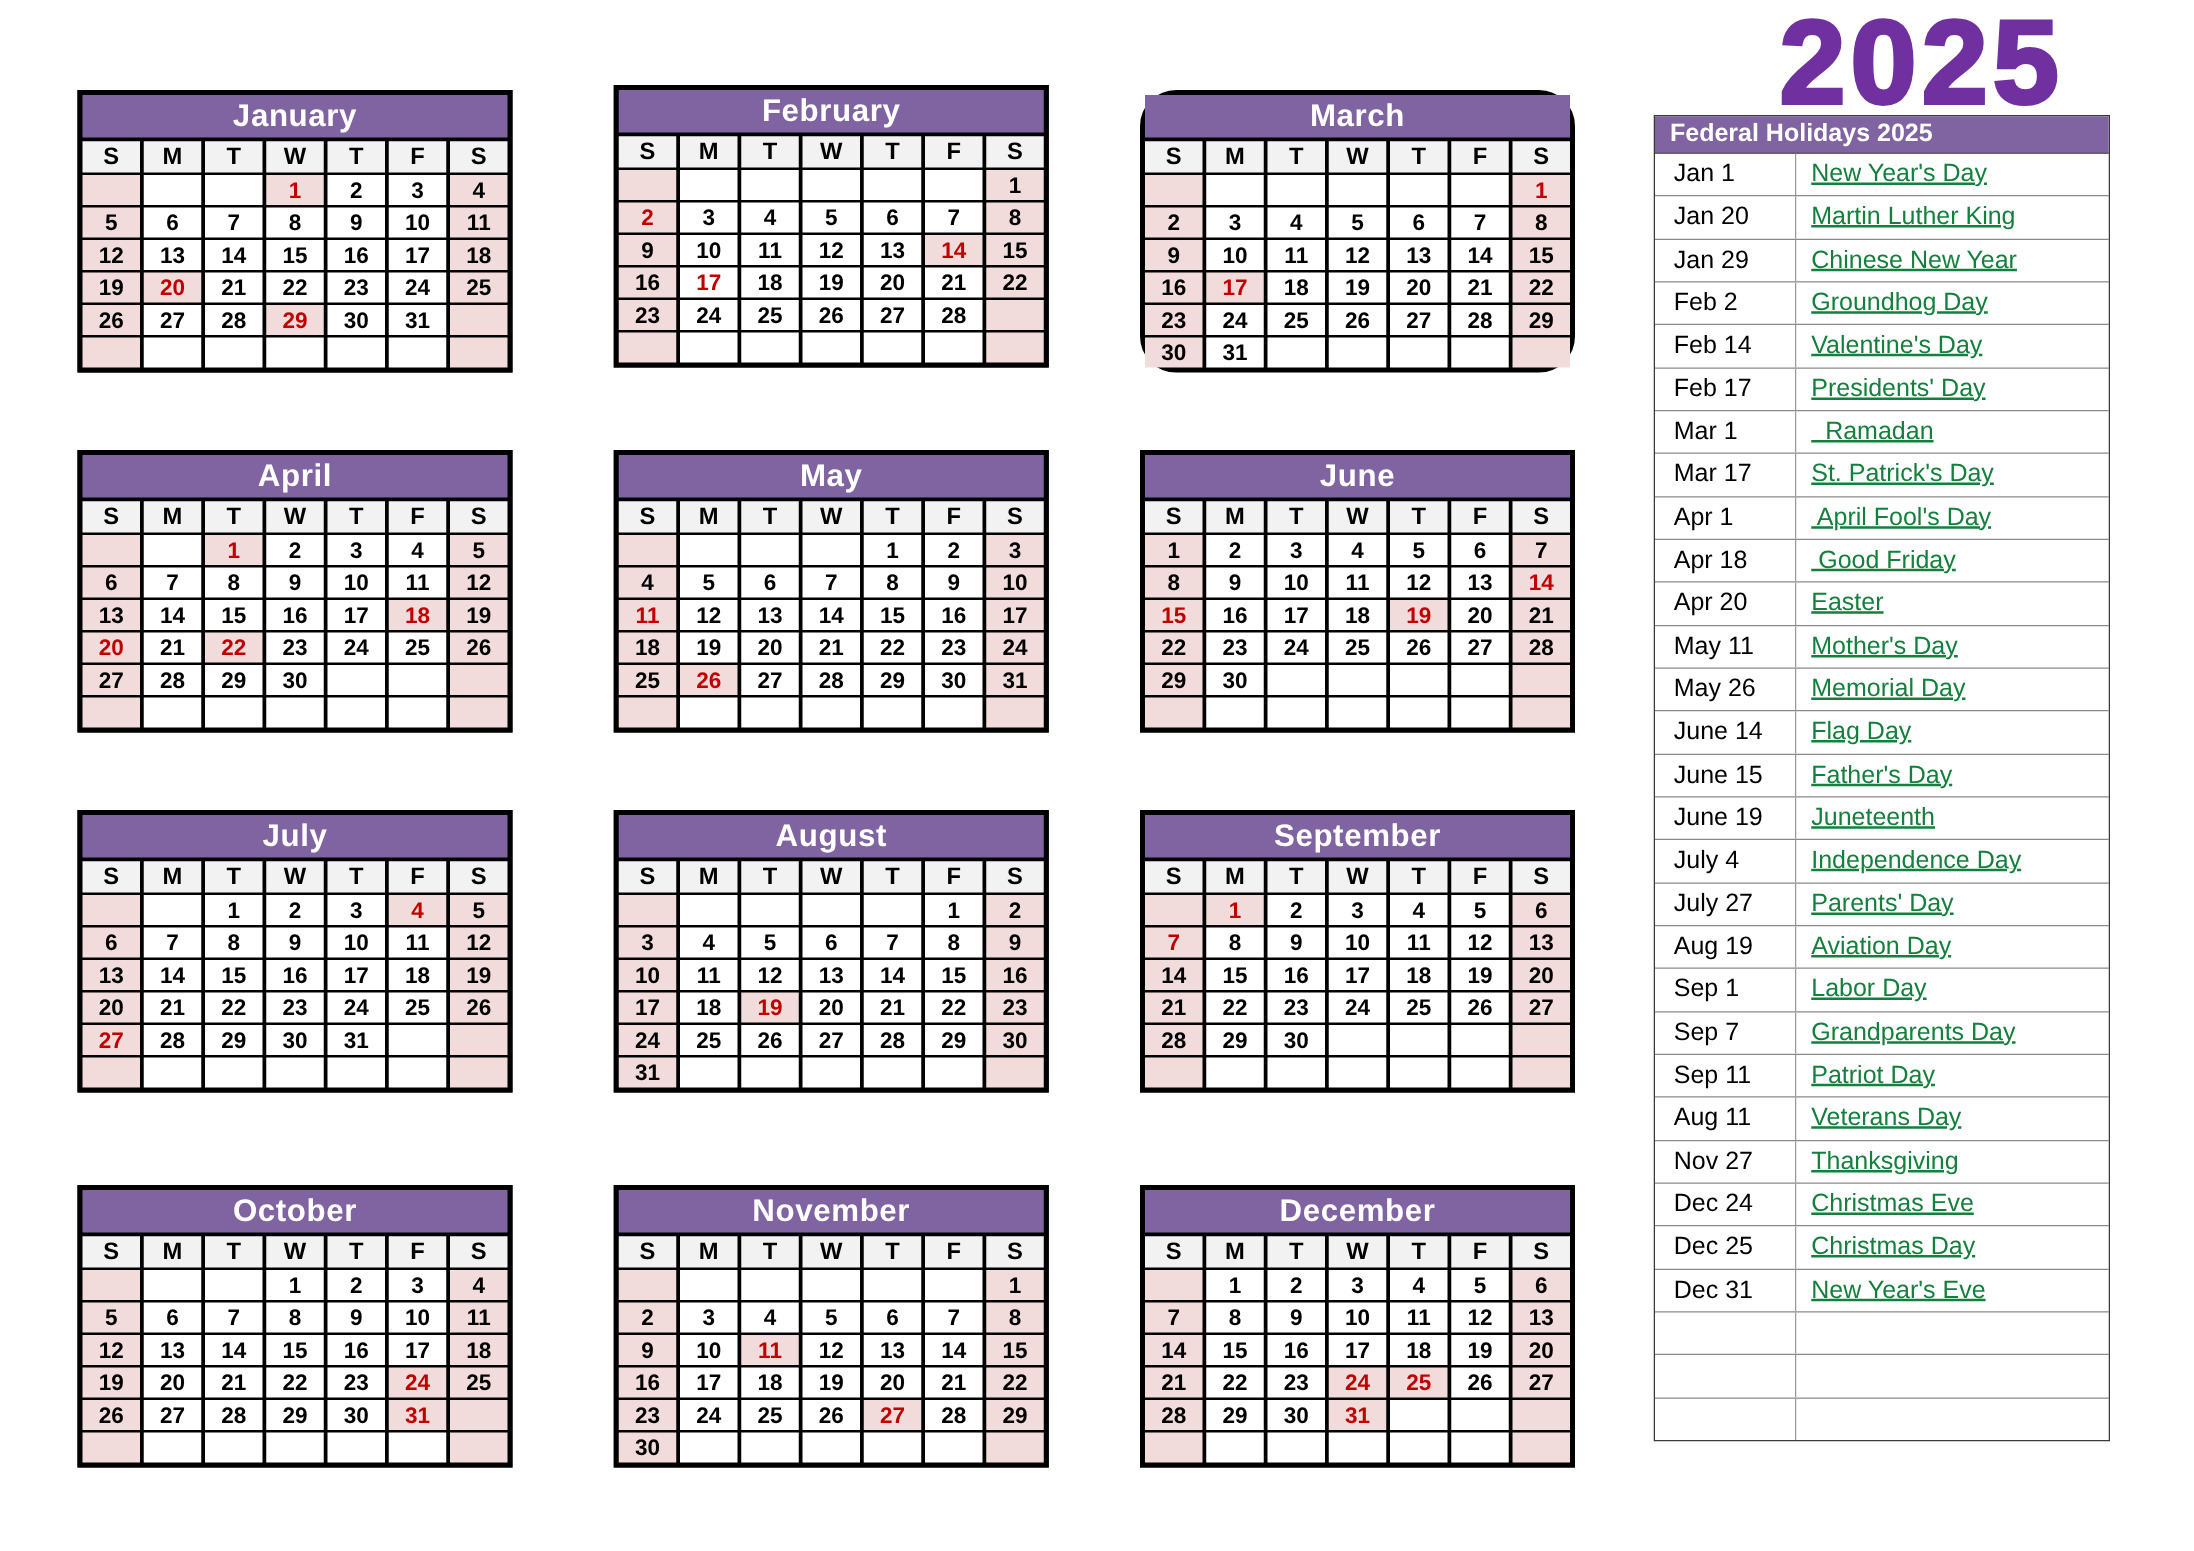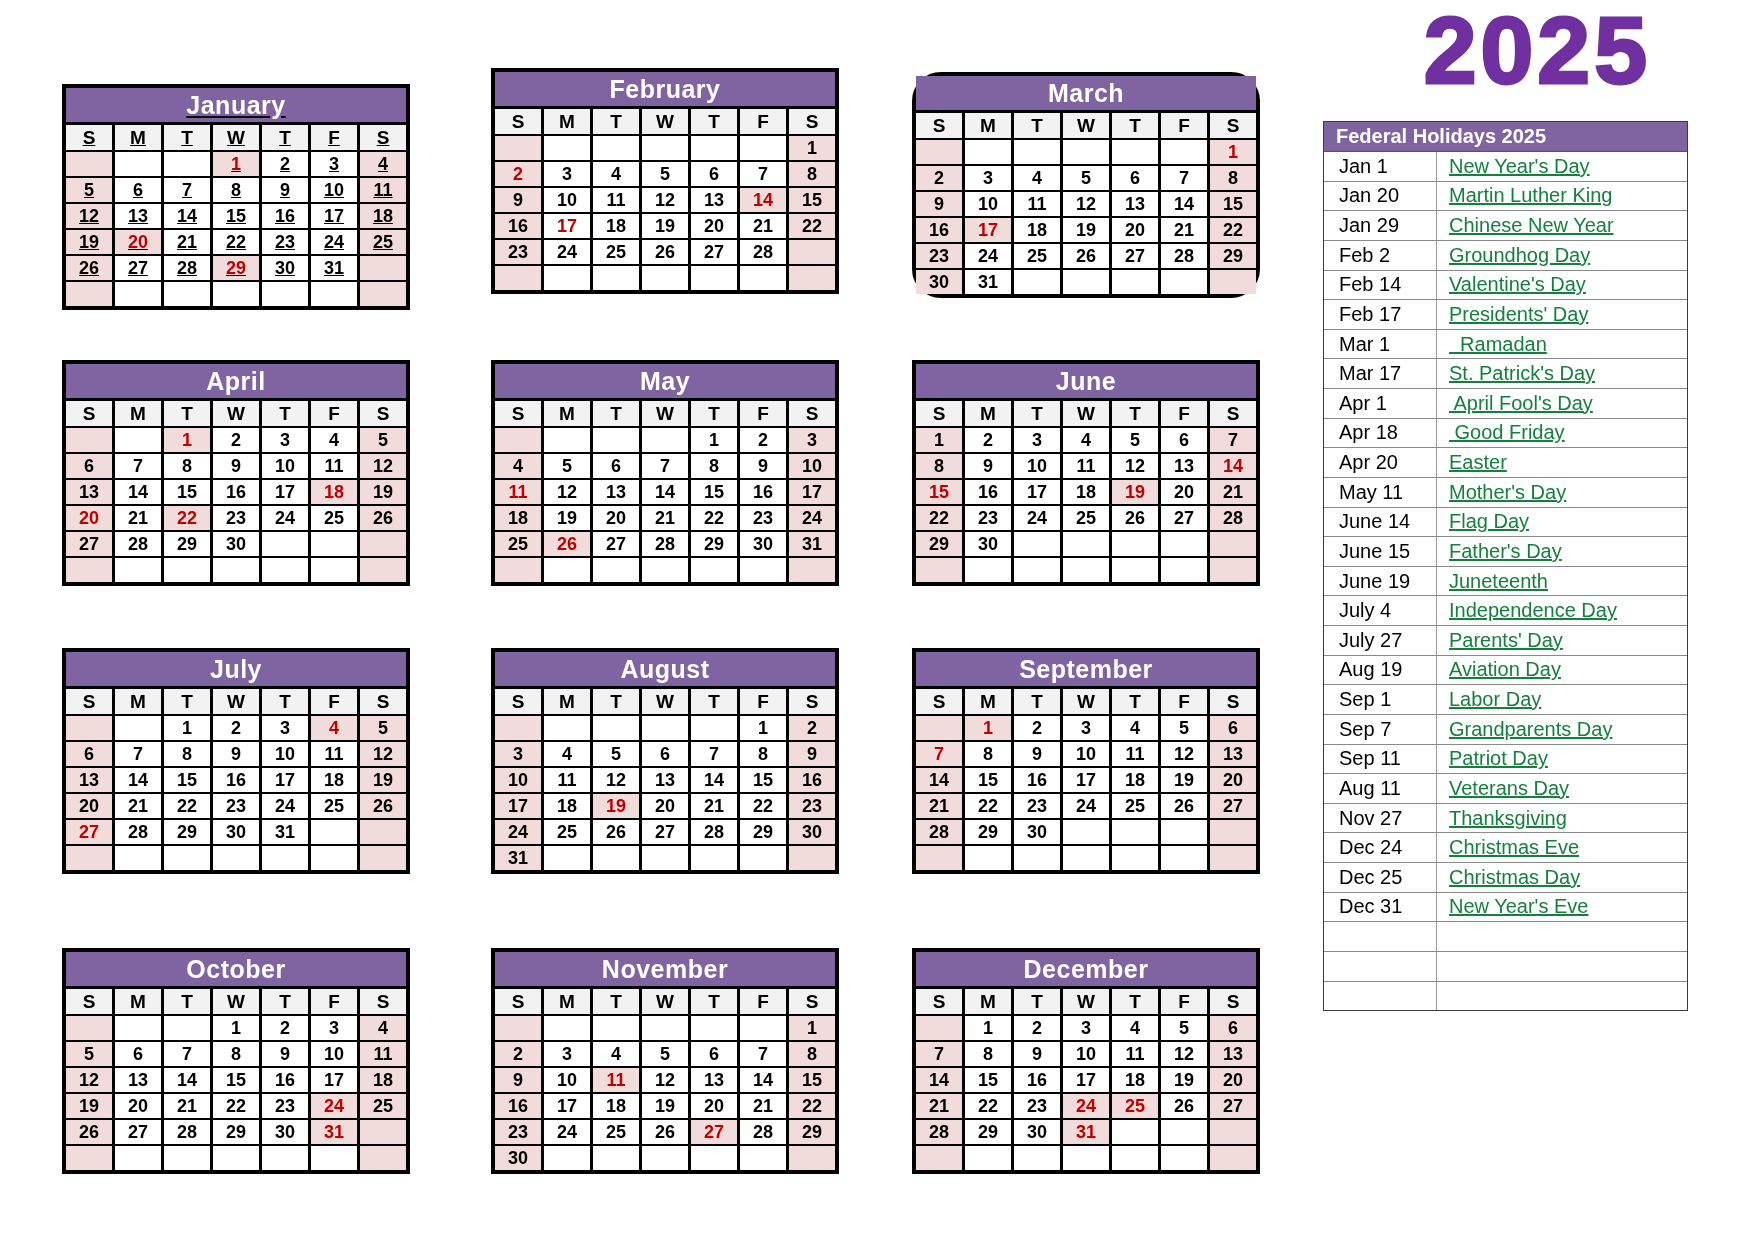"January" div.month { text-decoration: underline -> none; top: 84px -> 72px }
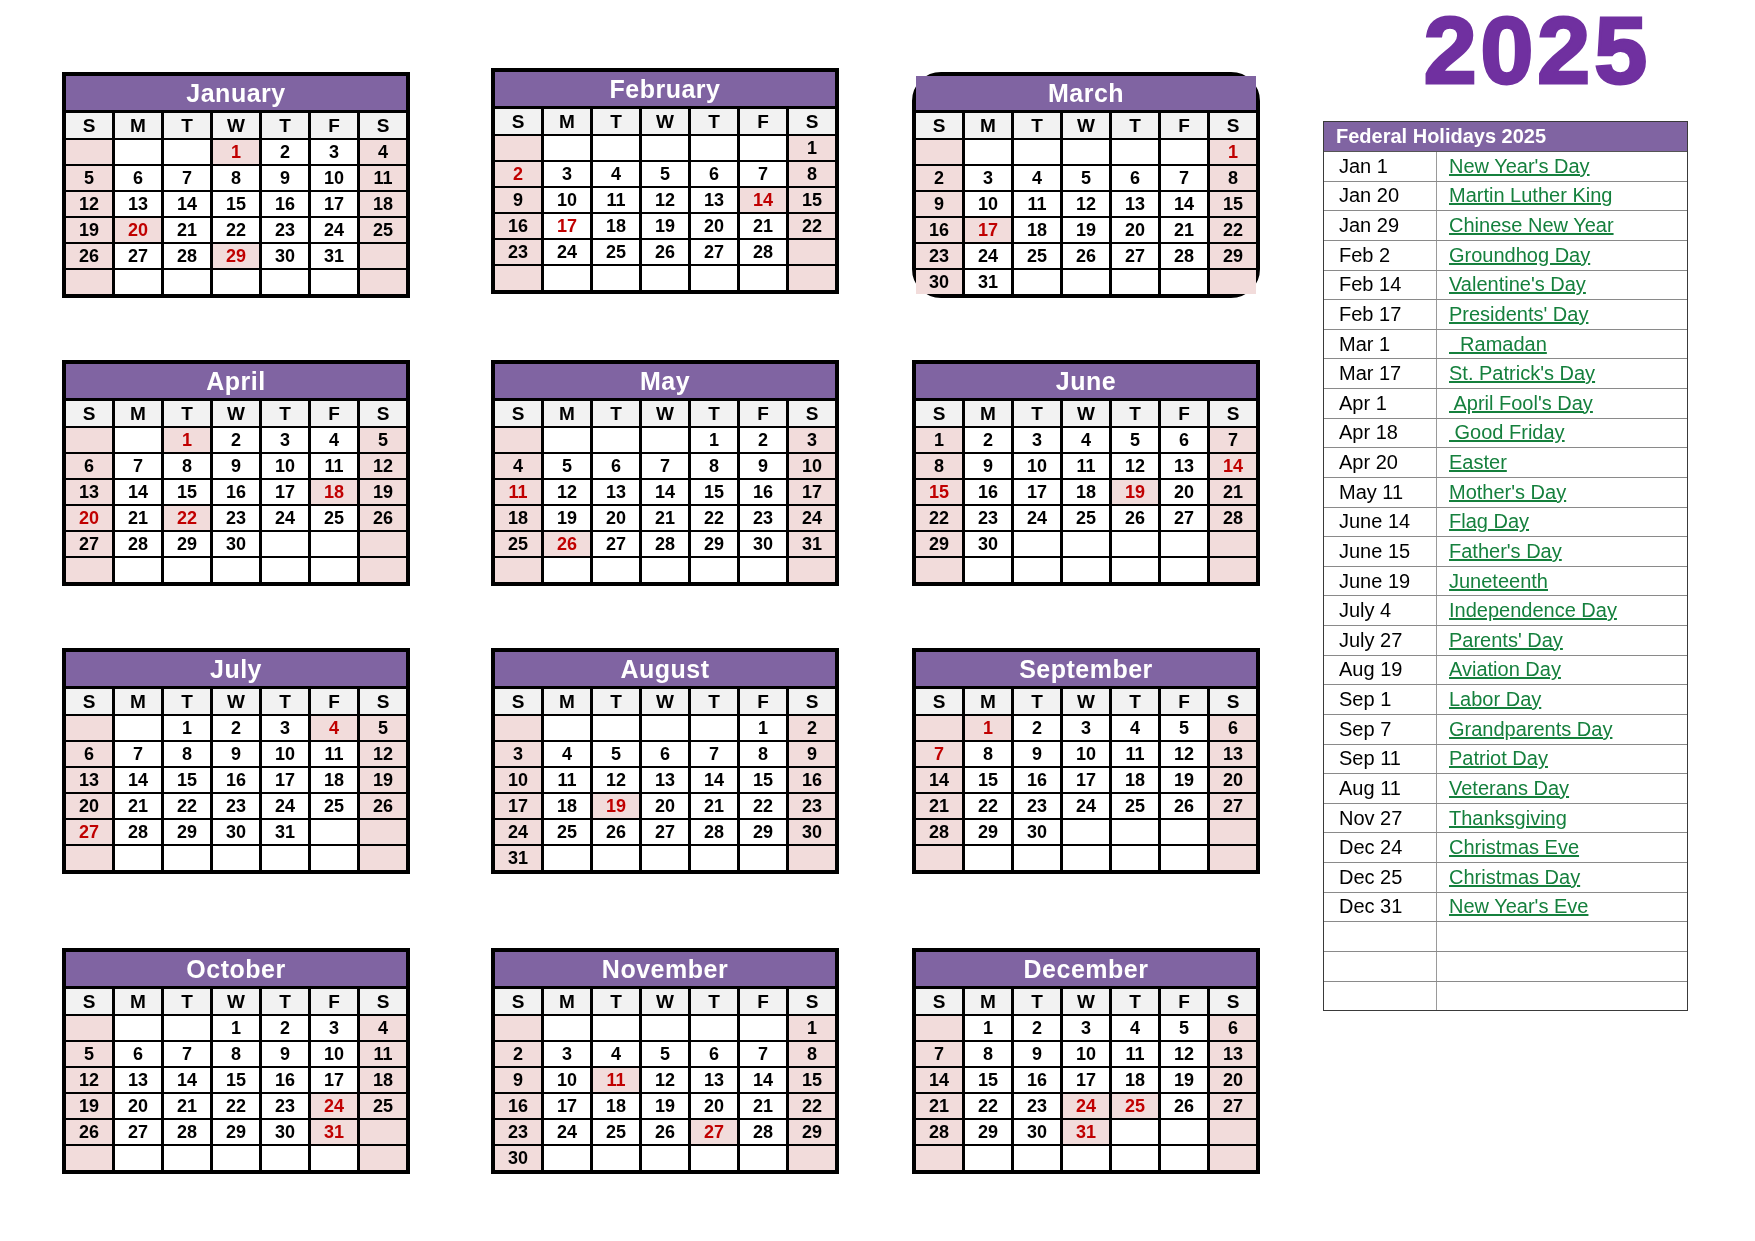"Federal Holidays 2025" .holidays { height: 890px -> 1061px; top: 121px -> 92px }
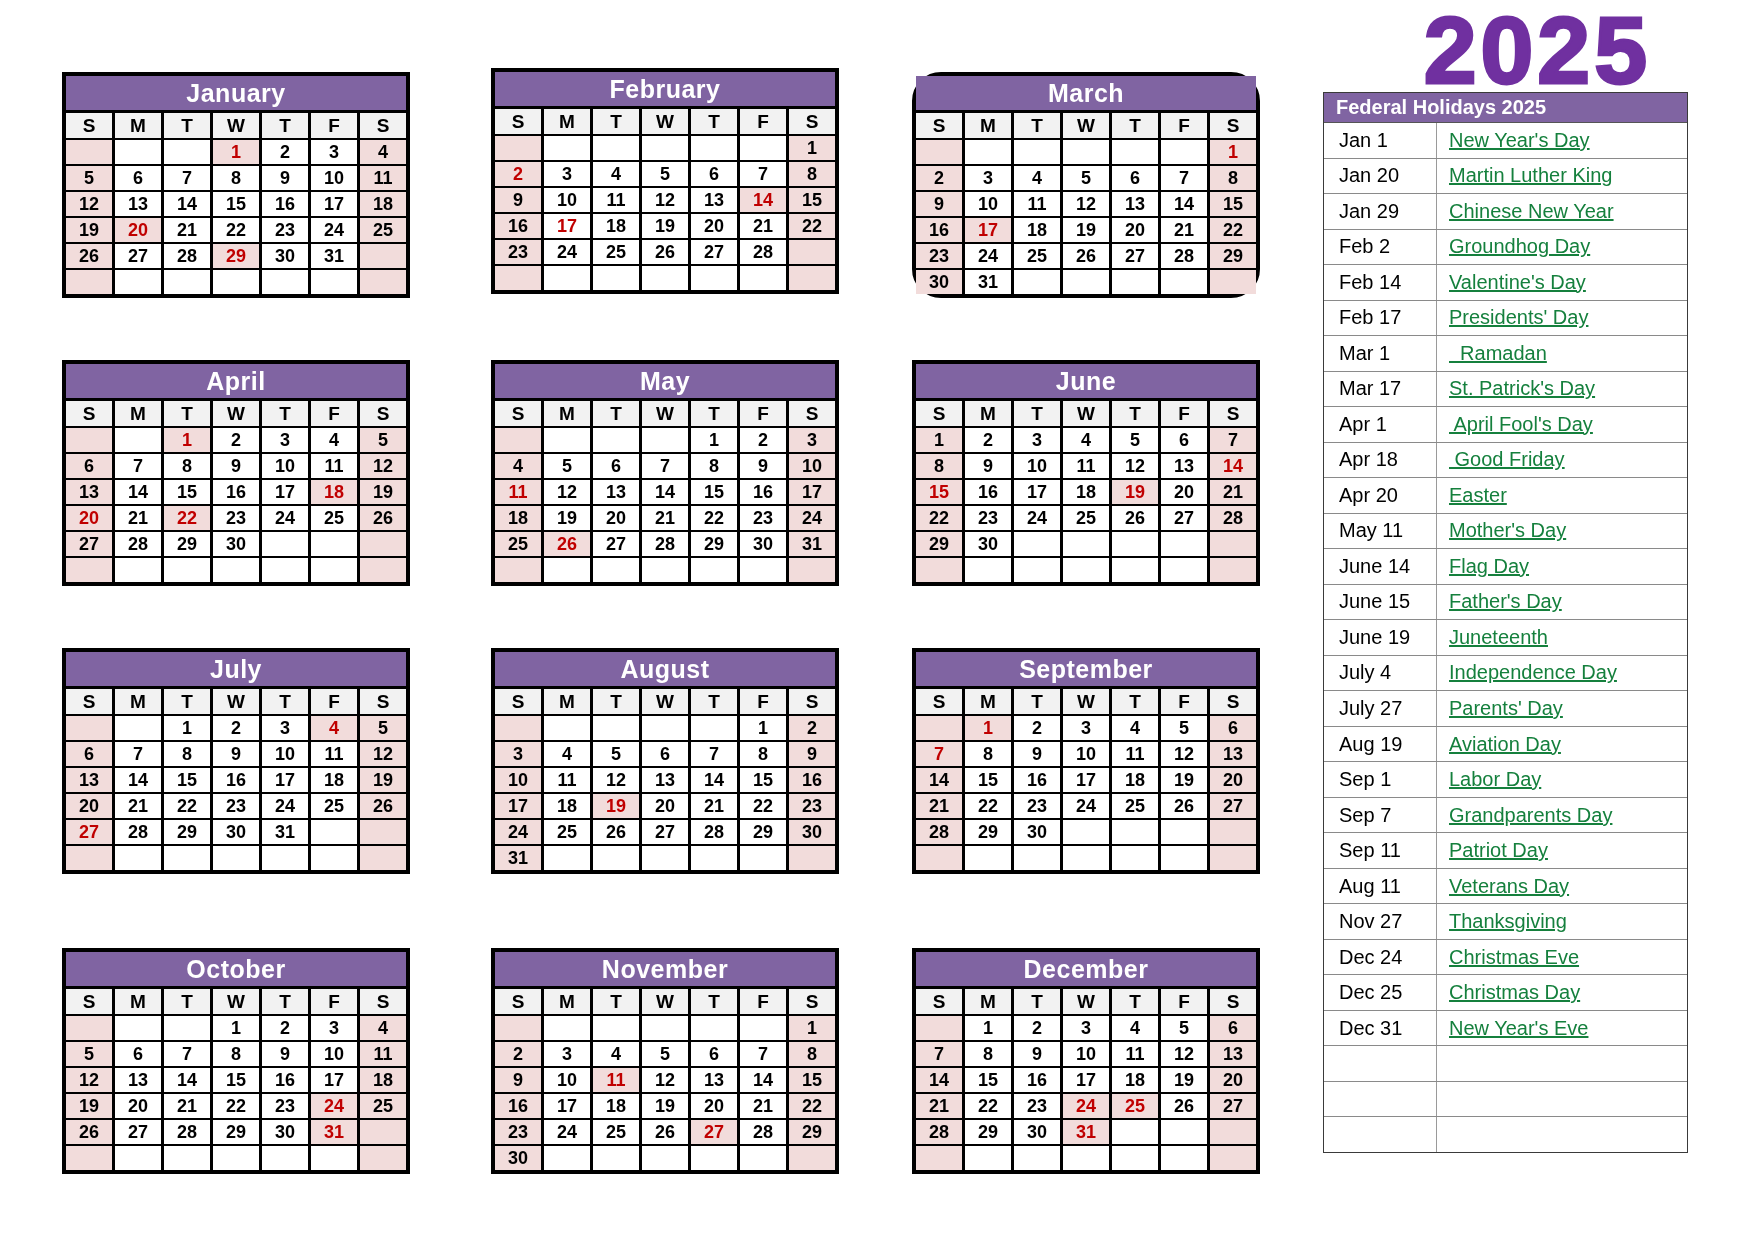"May 26" div.h-row { html: none -> <div> <div>May 26</div> <div>Memorial Day</div> </div> }
